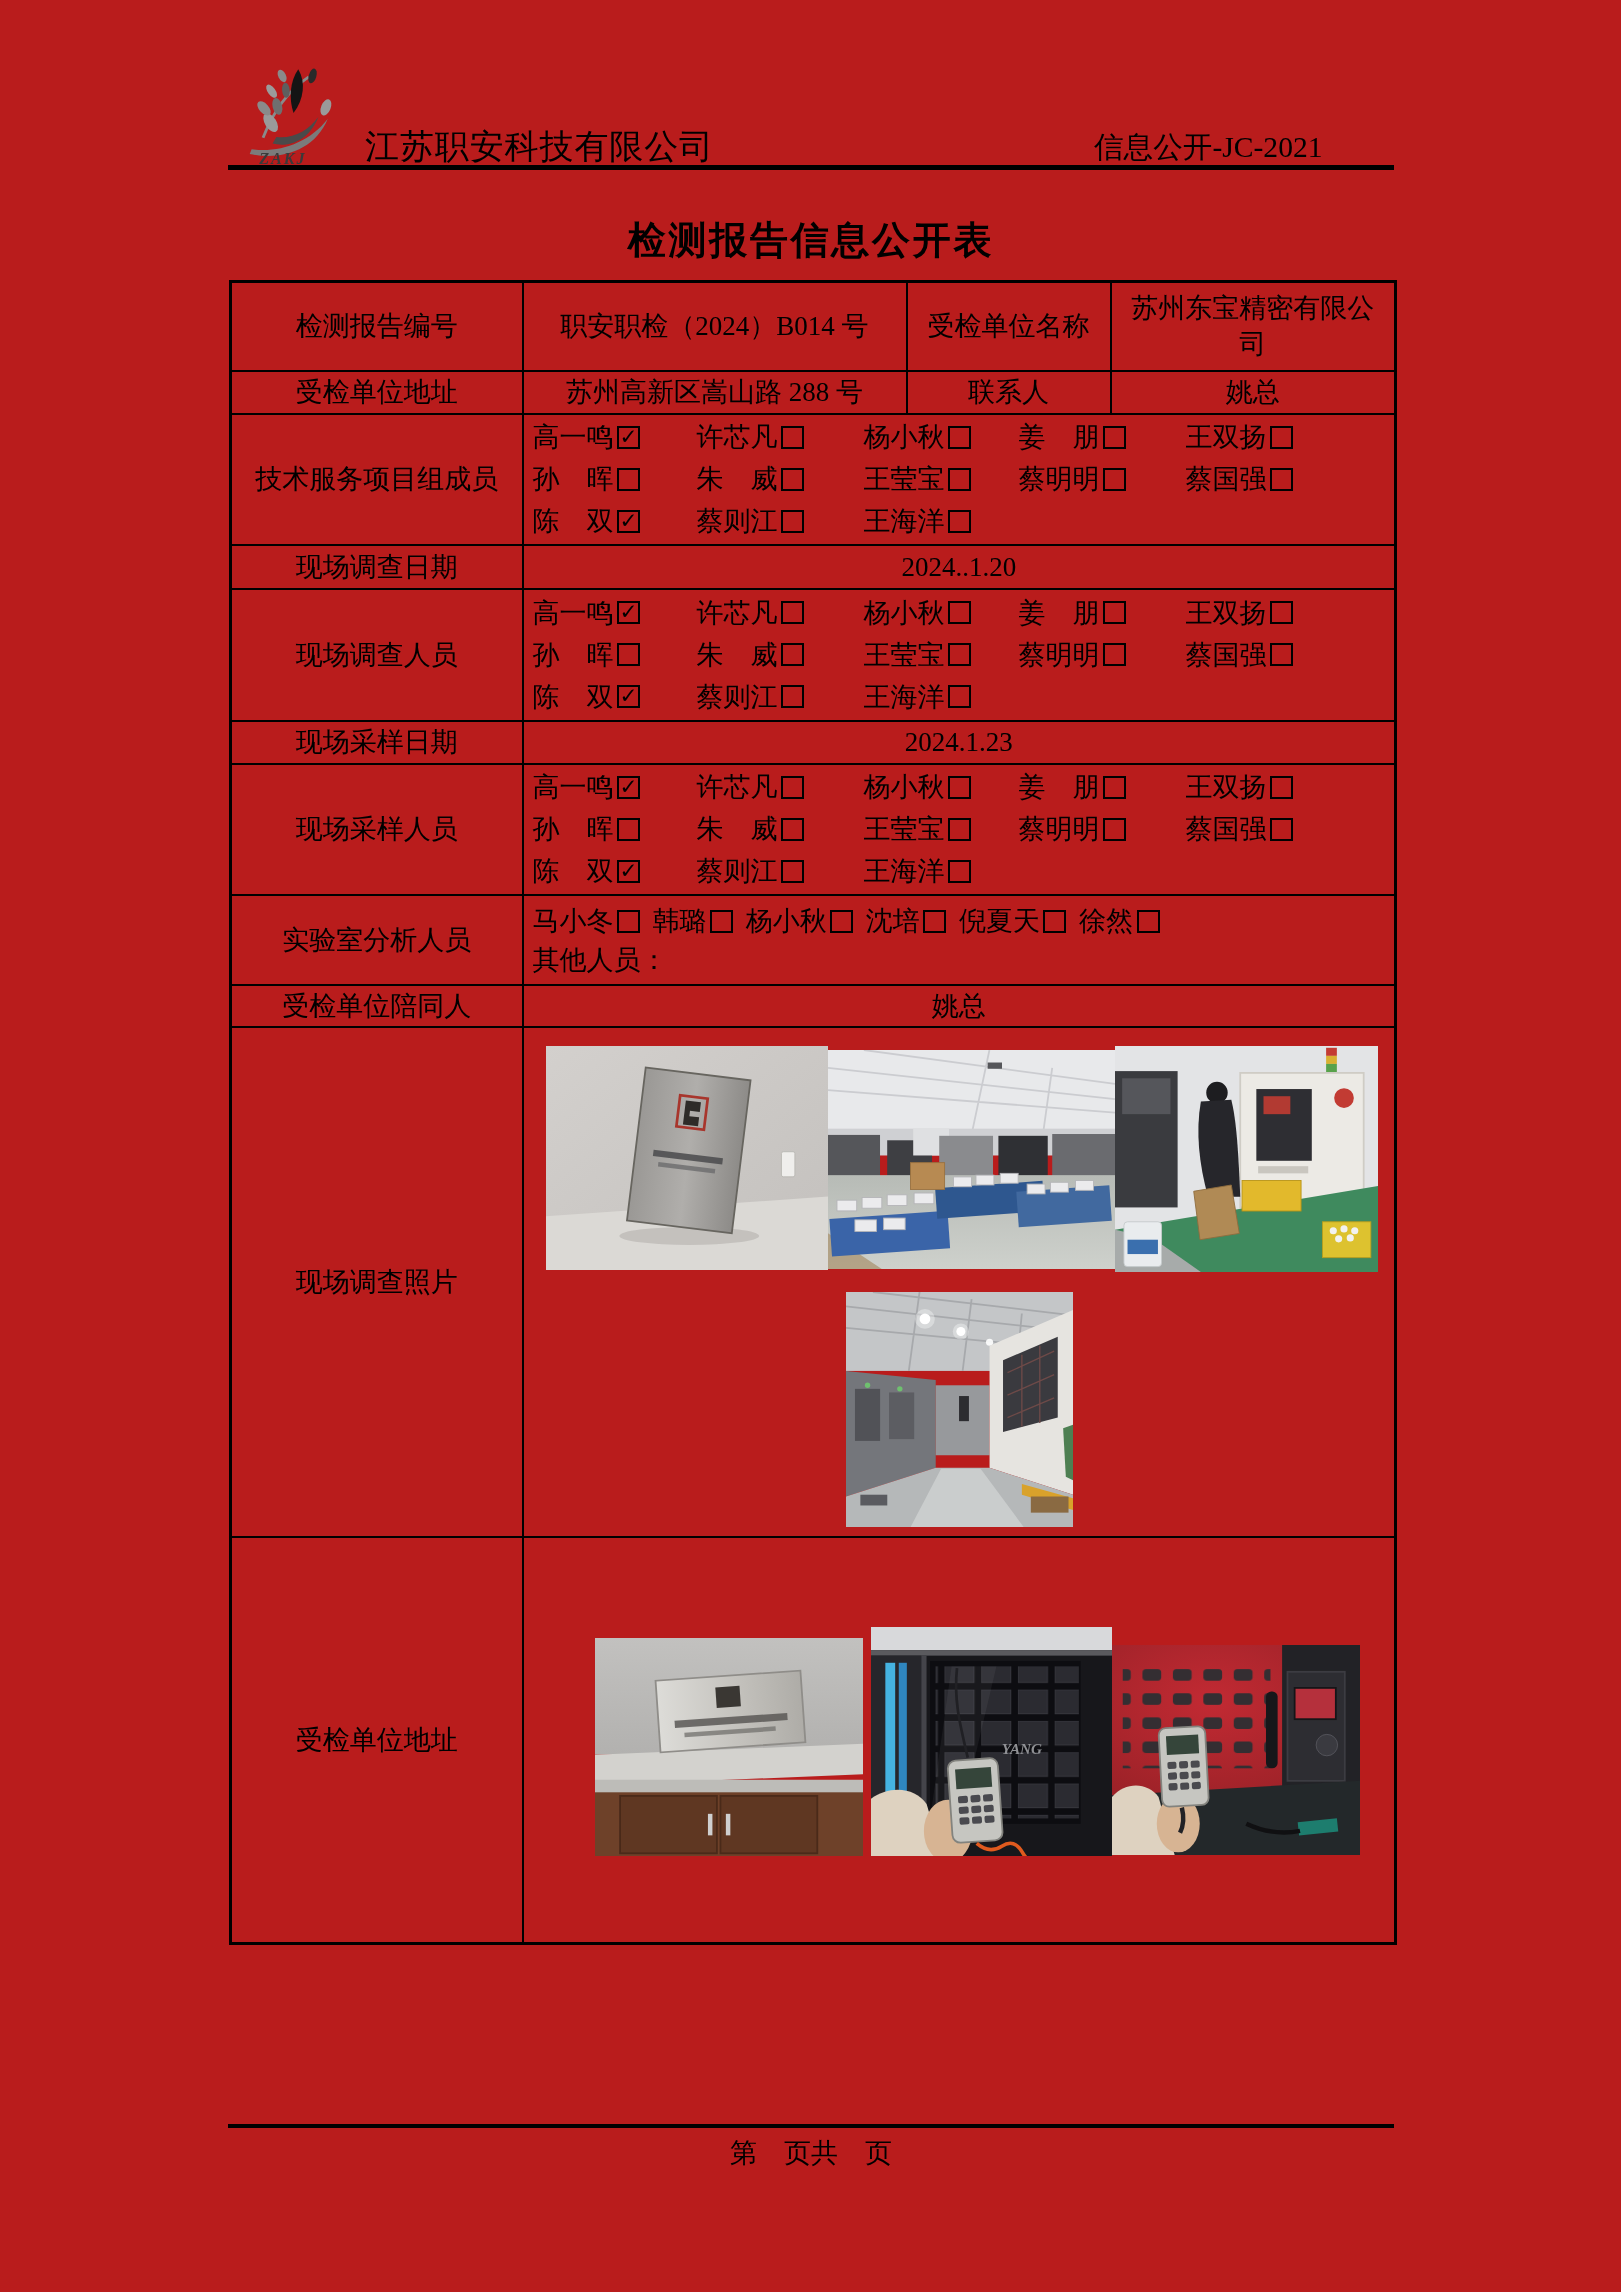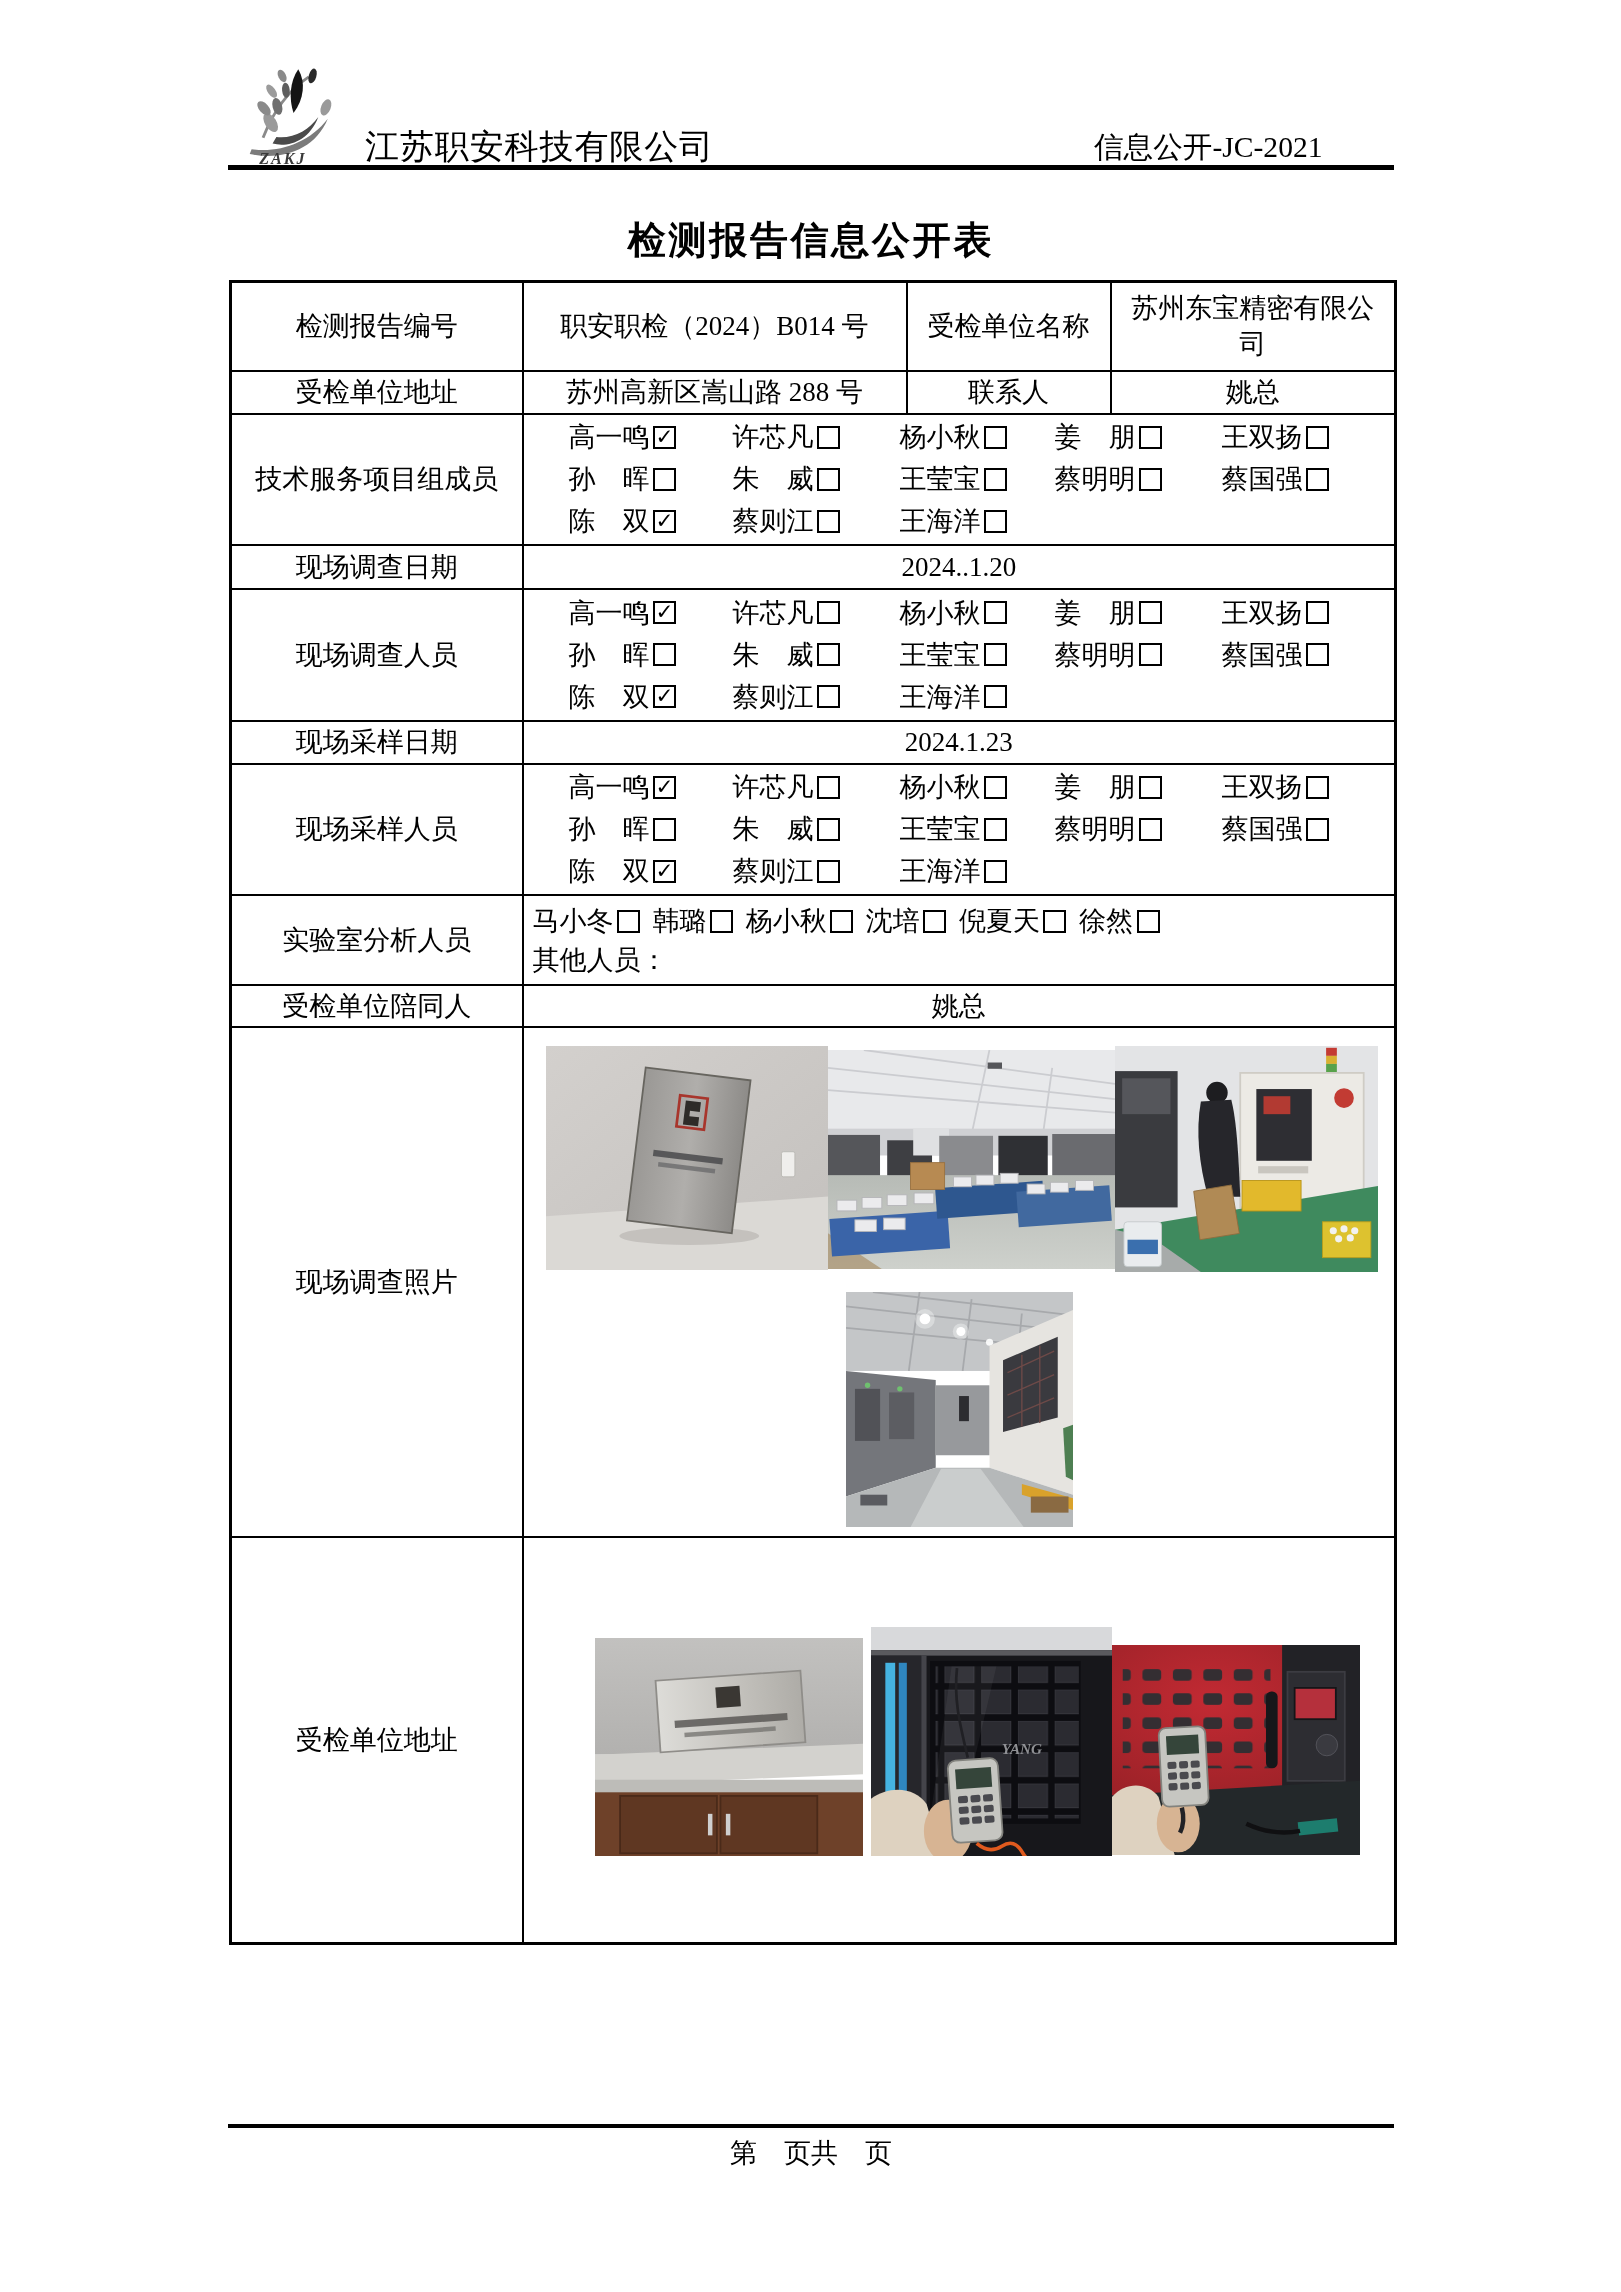"ZAKJ" .page { background: #ffffff -> #b91c1c }
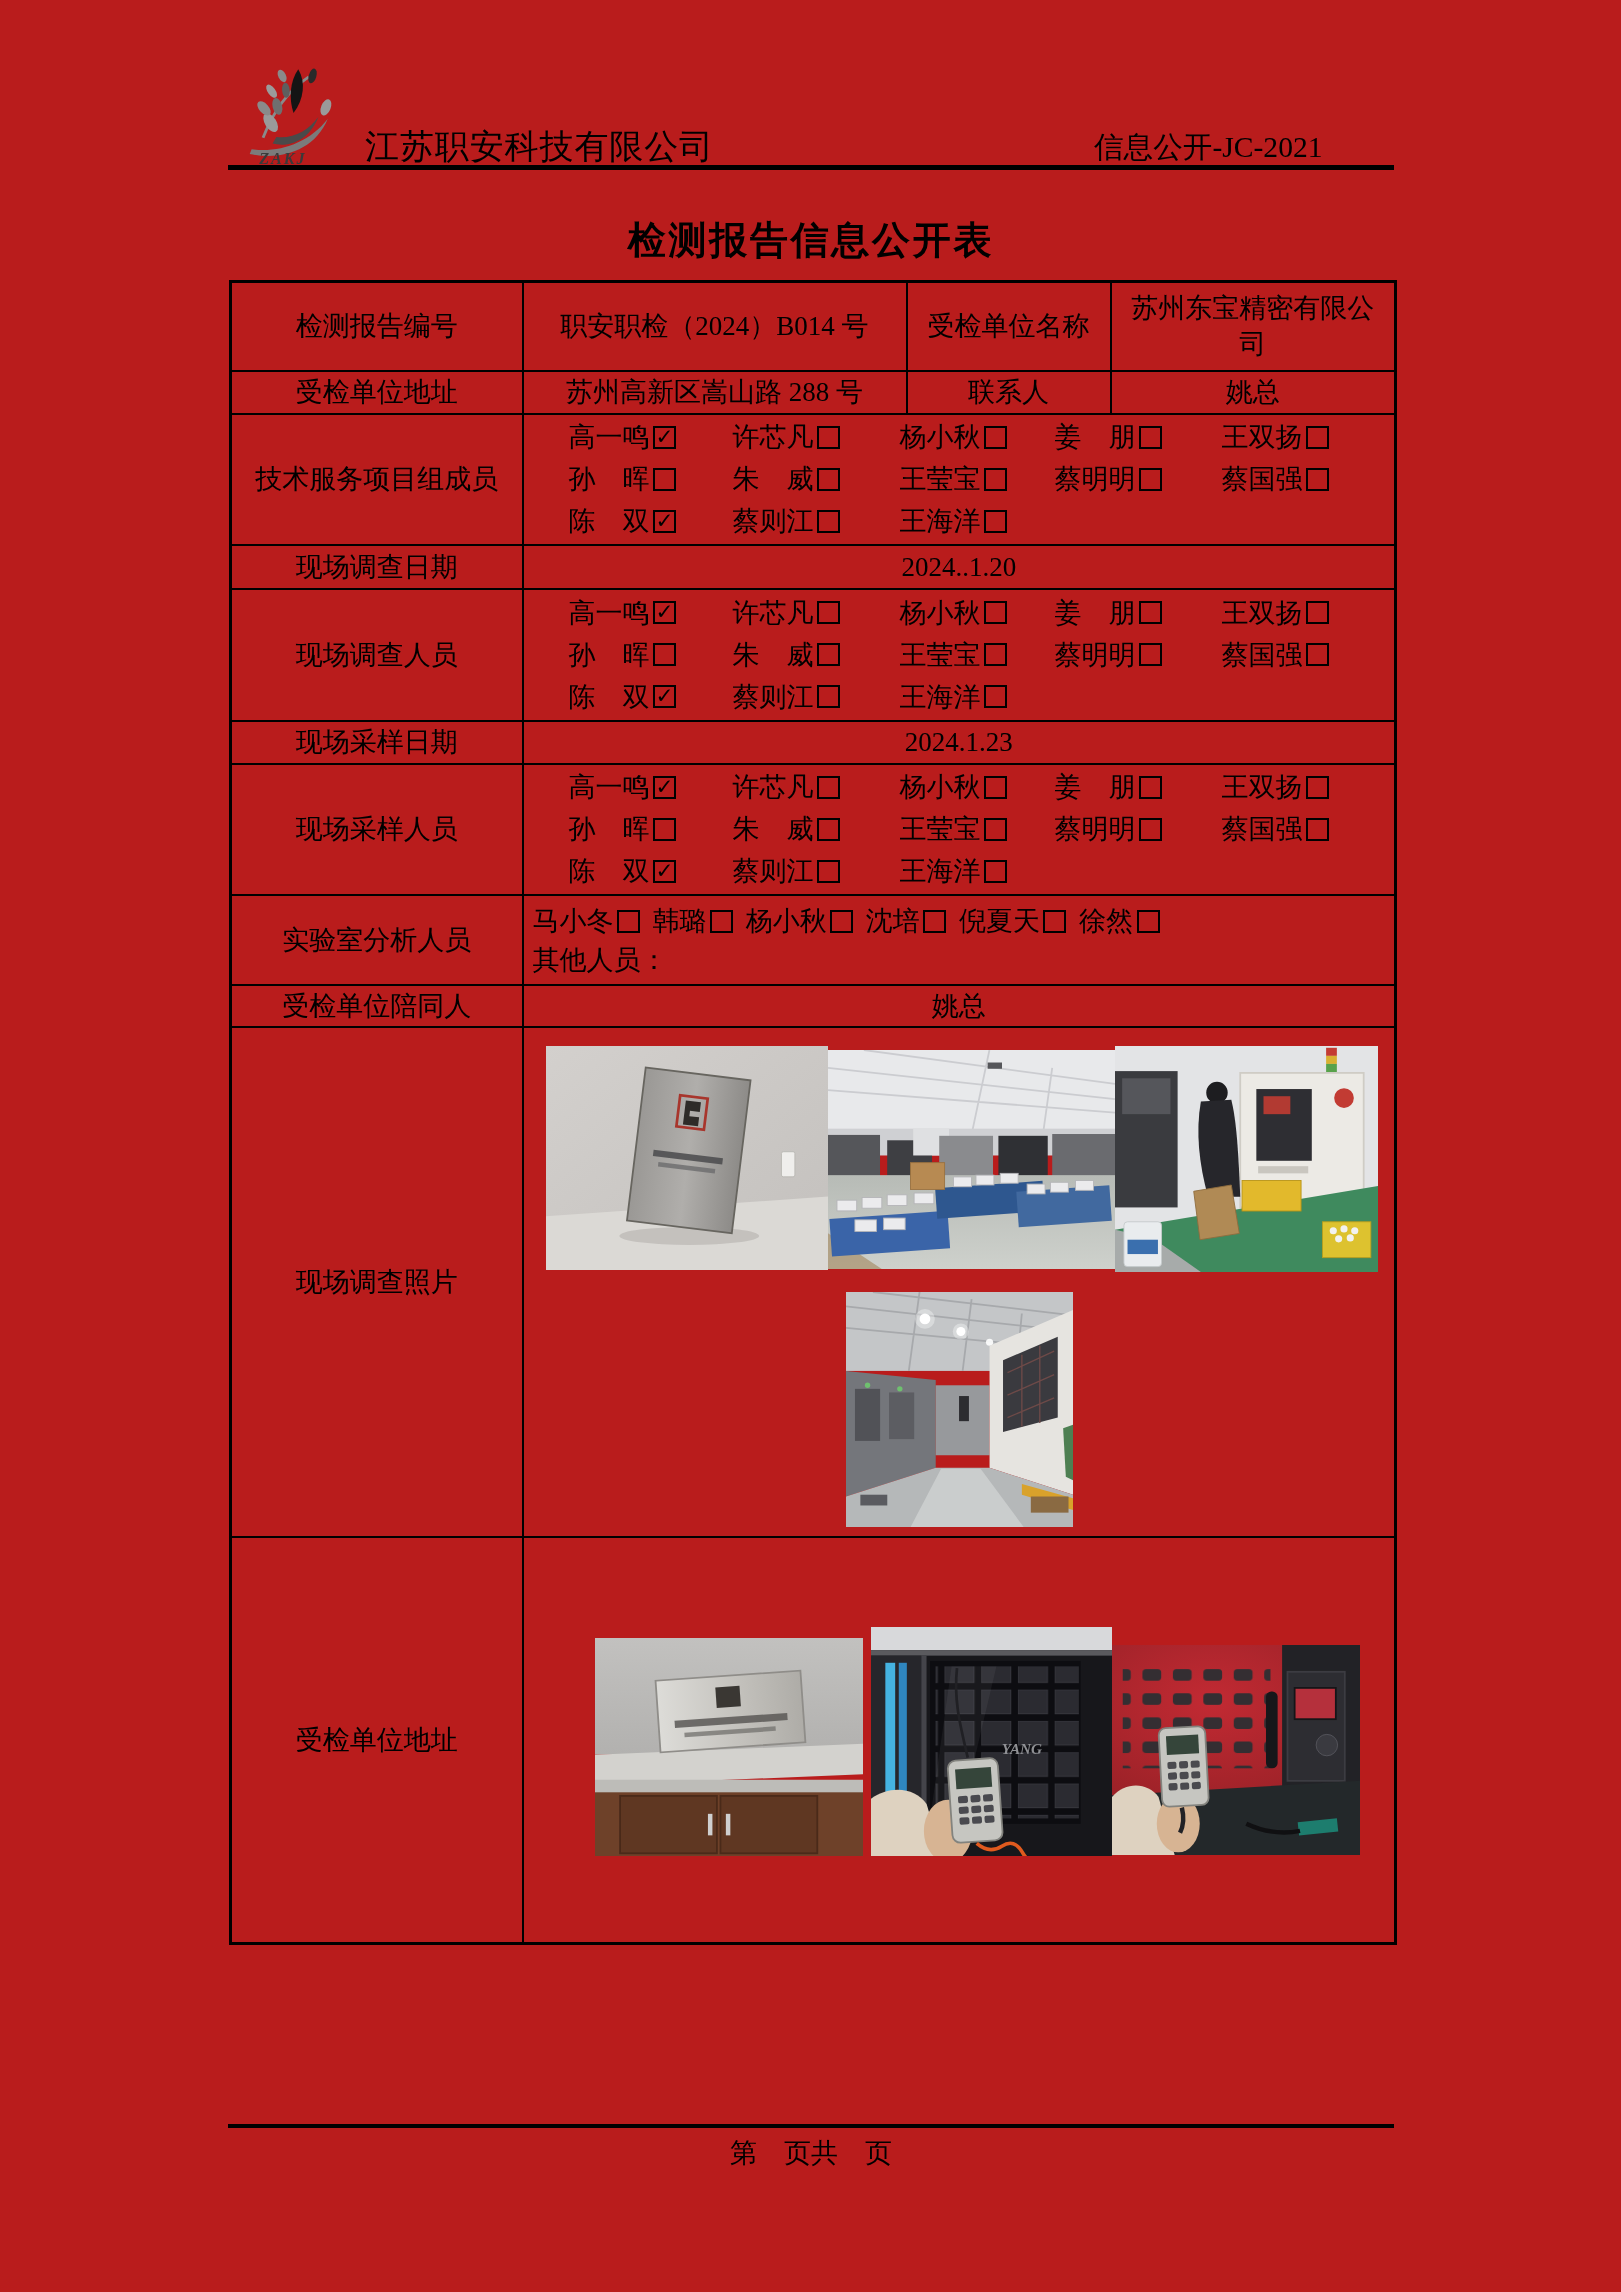"高一鸣" .prow .person:nth-child(1) { margin-left: 36px -> none }
